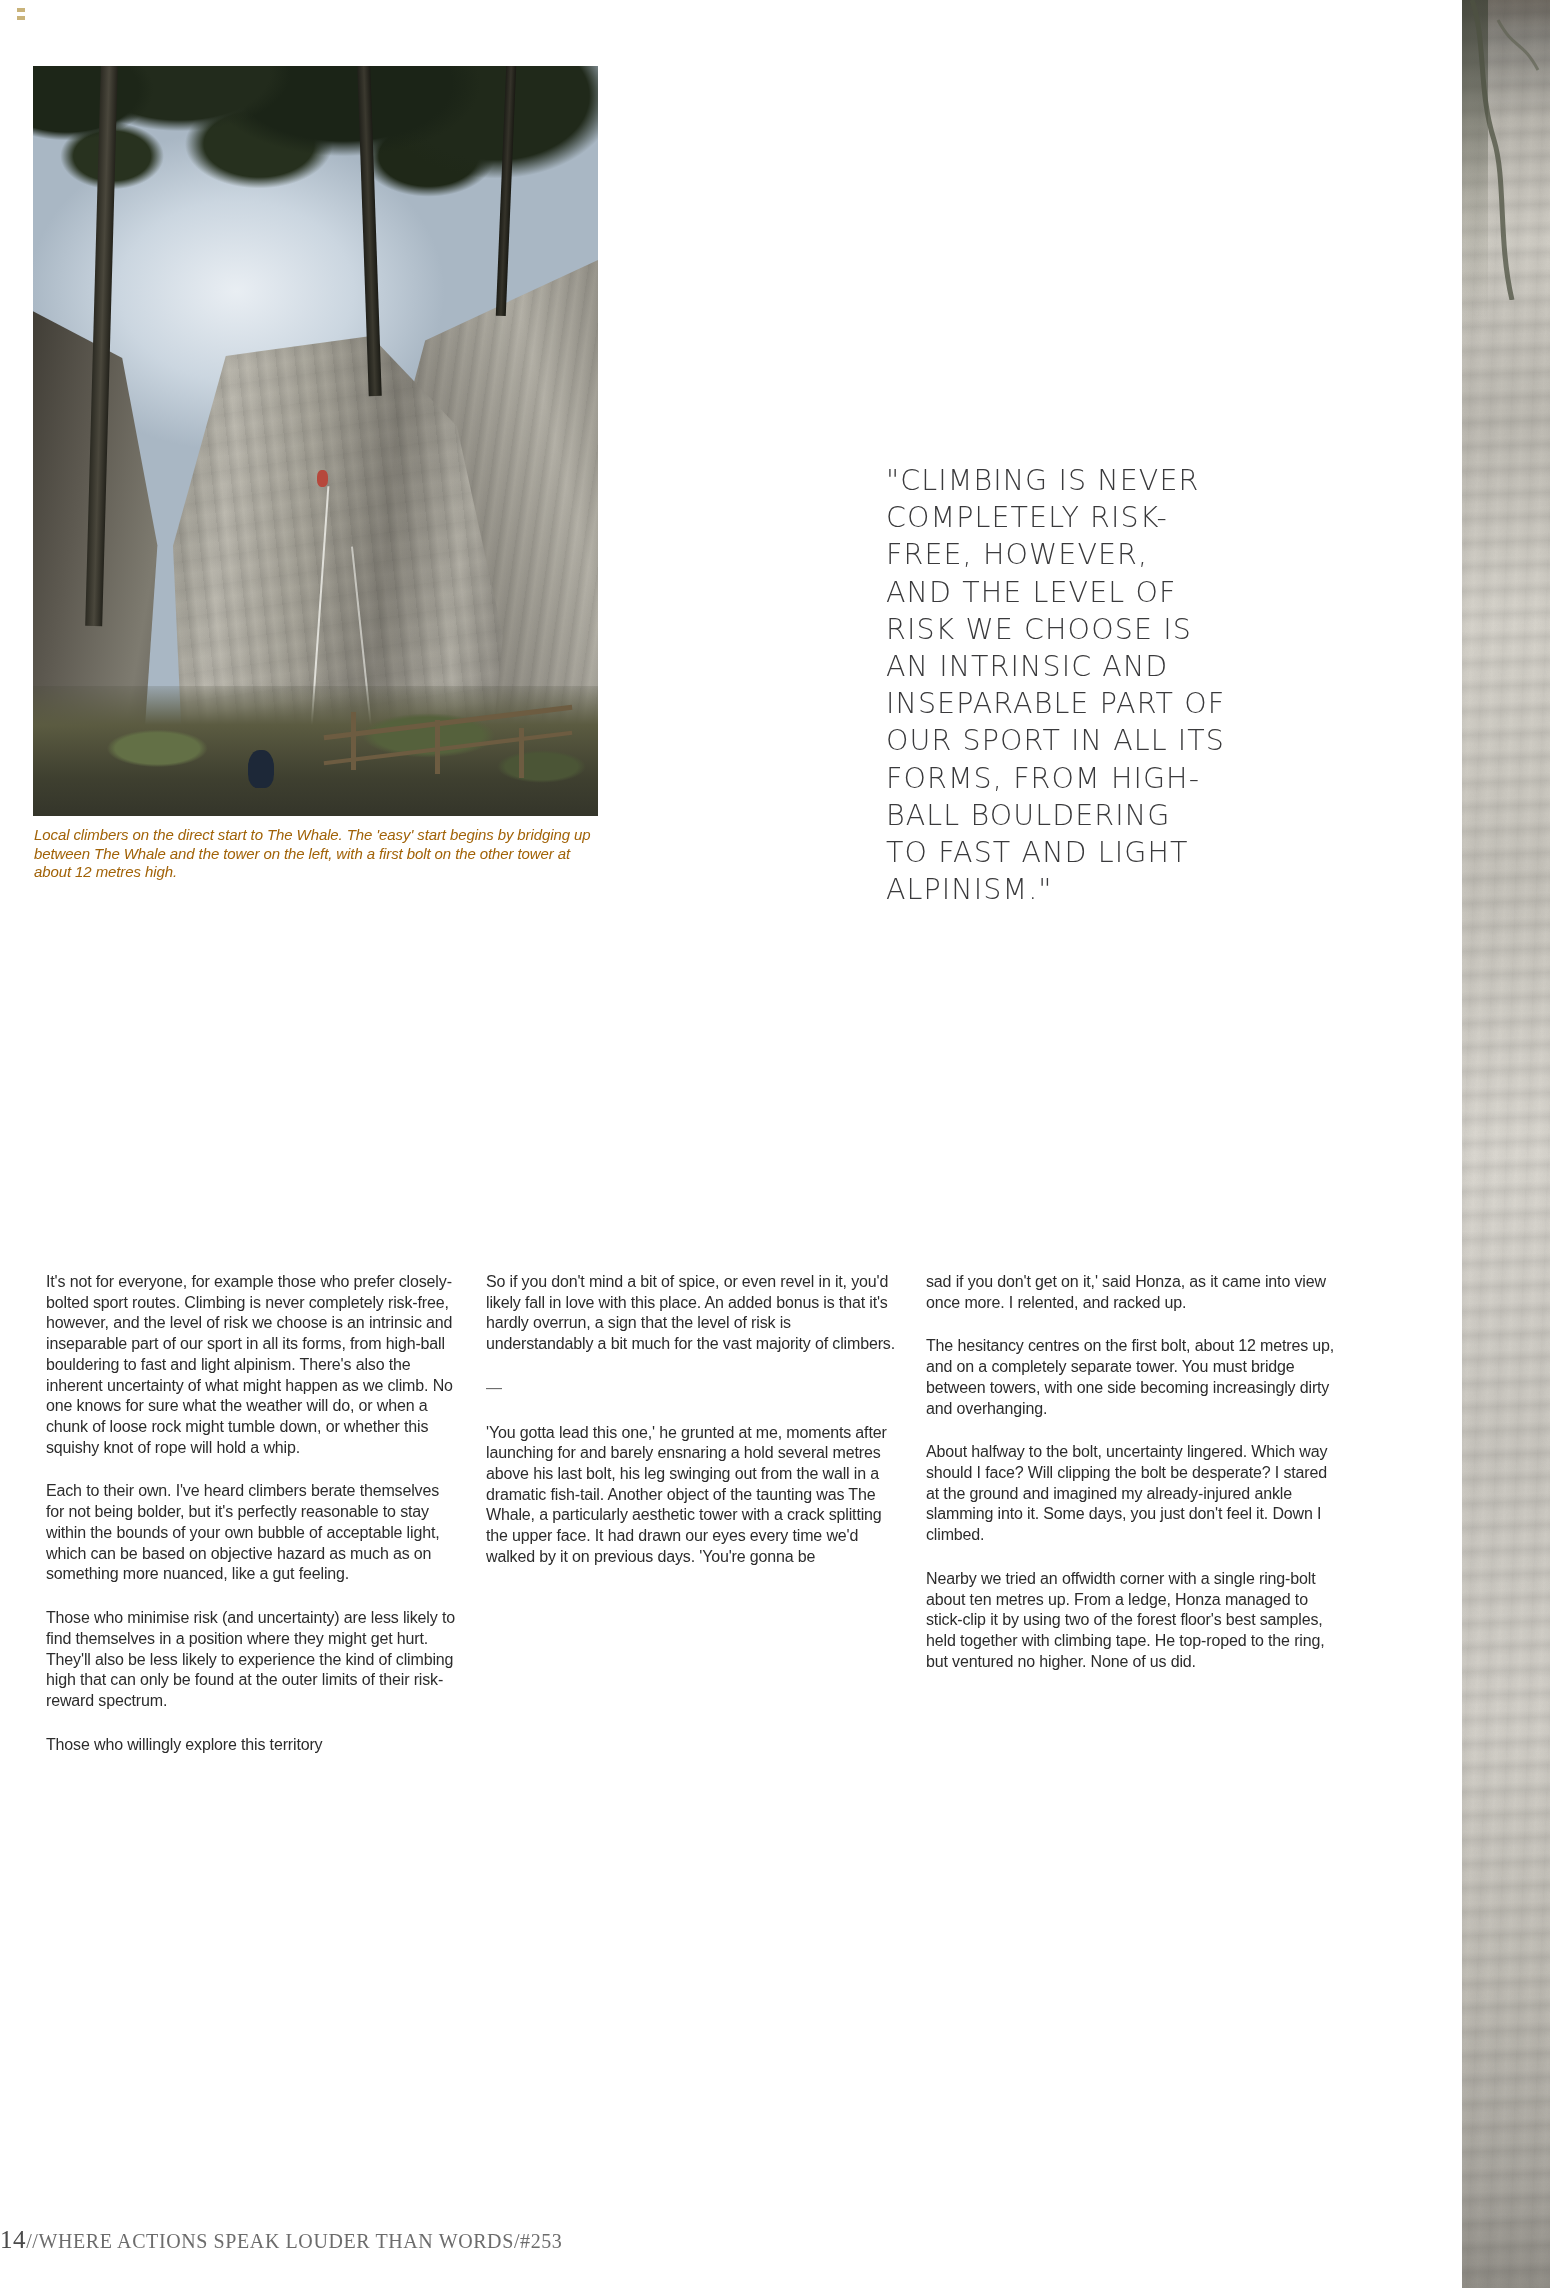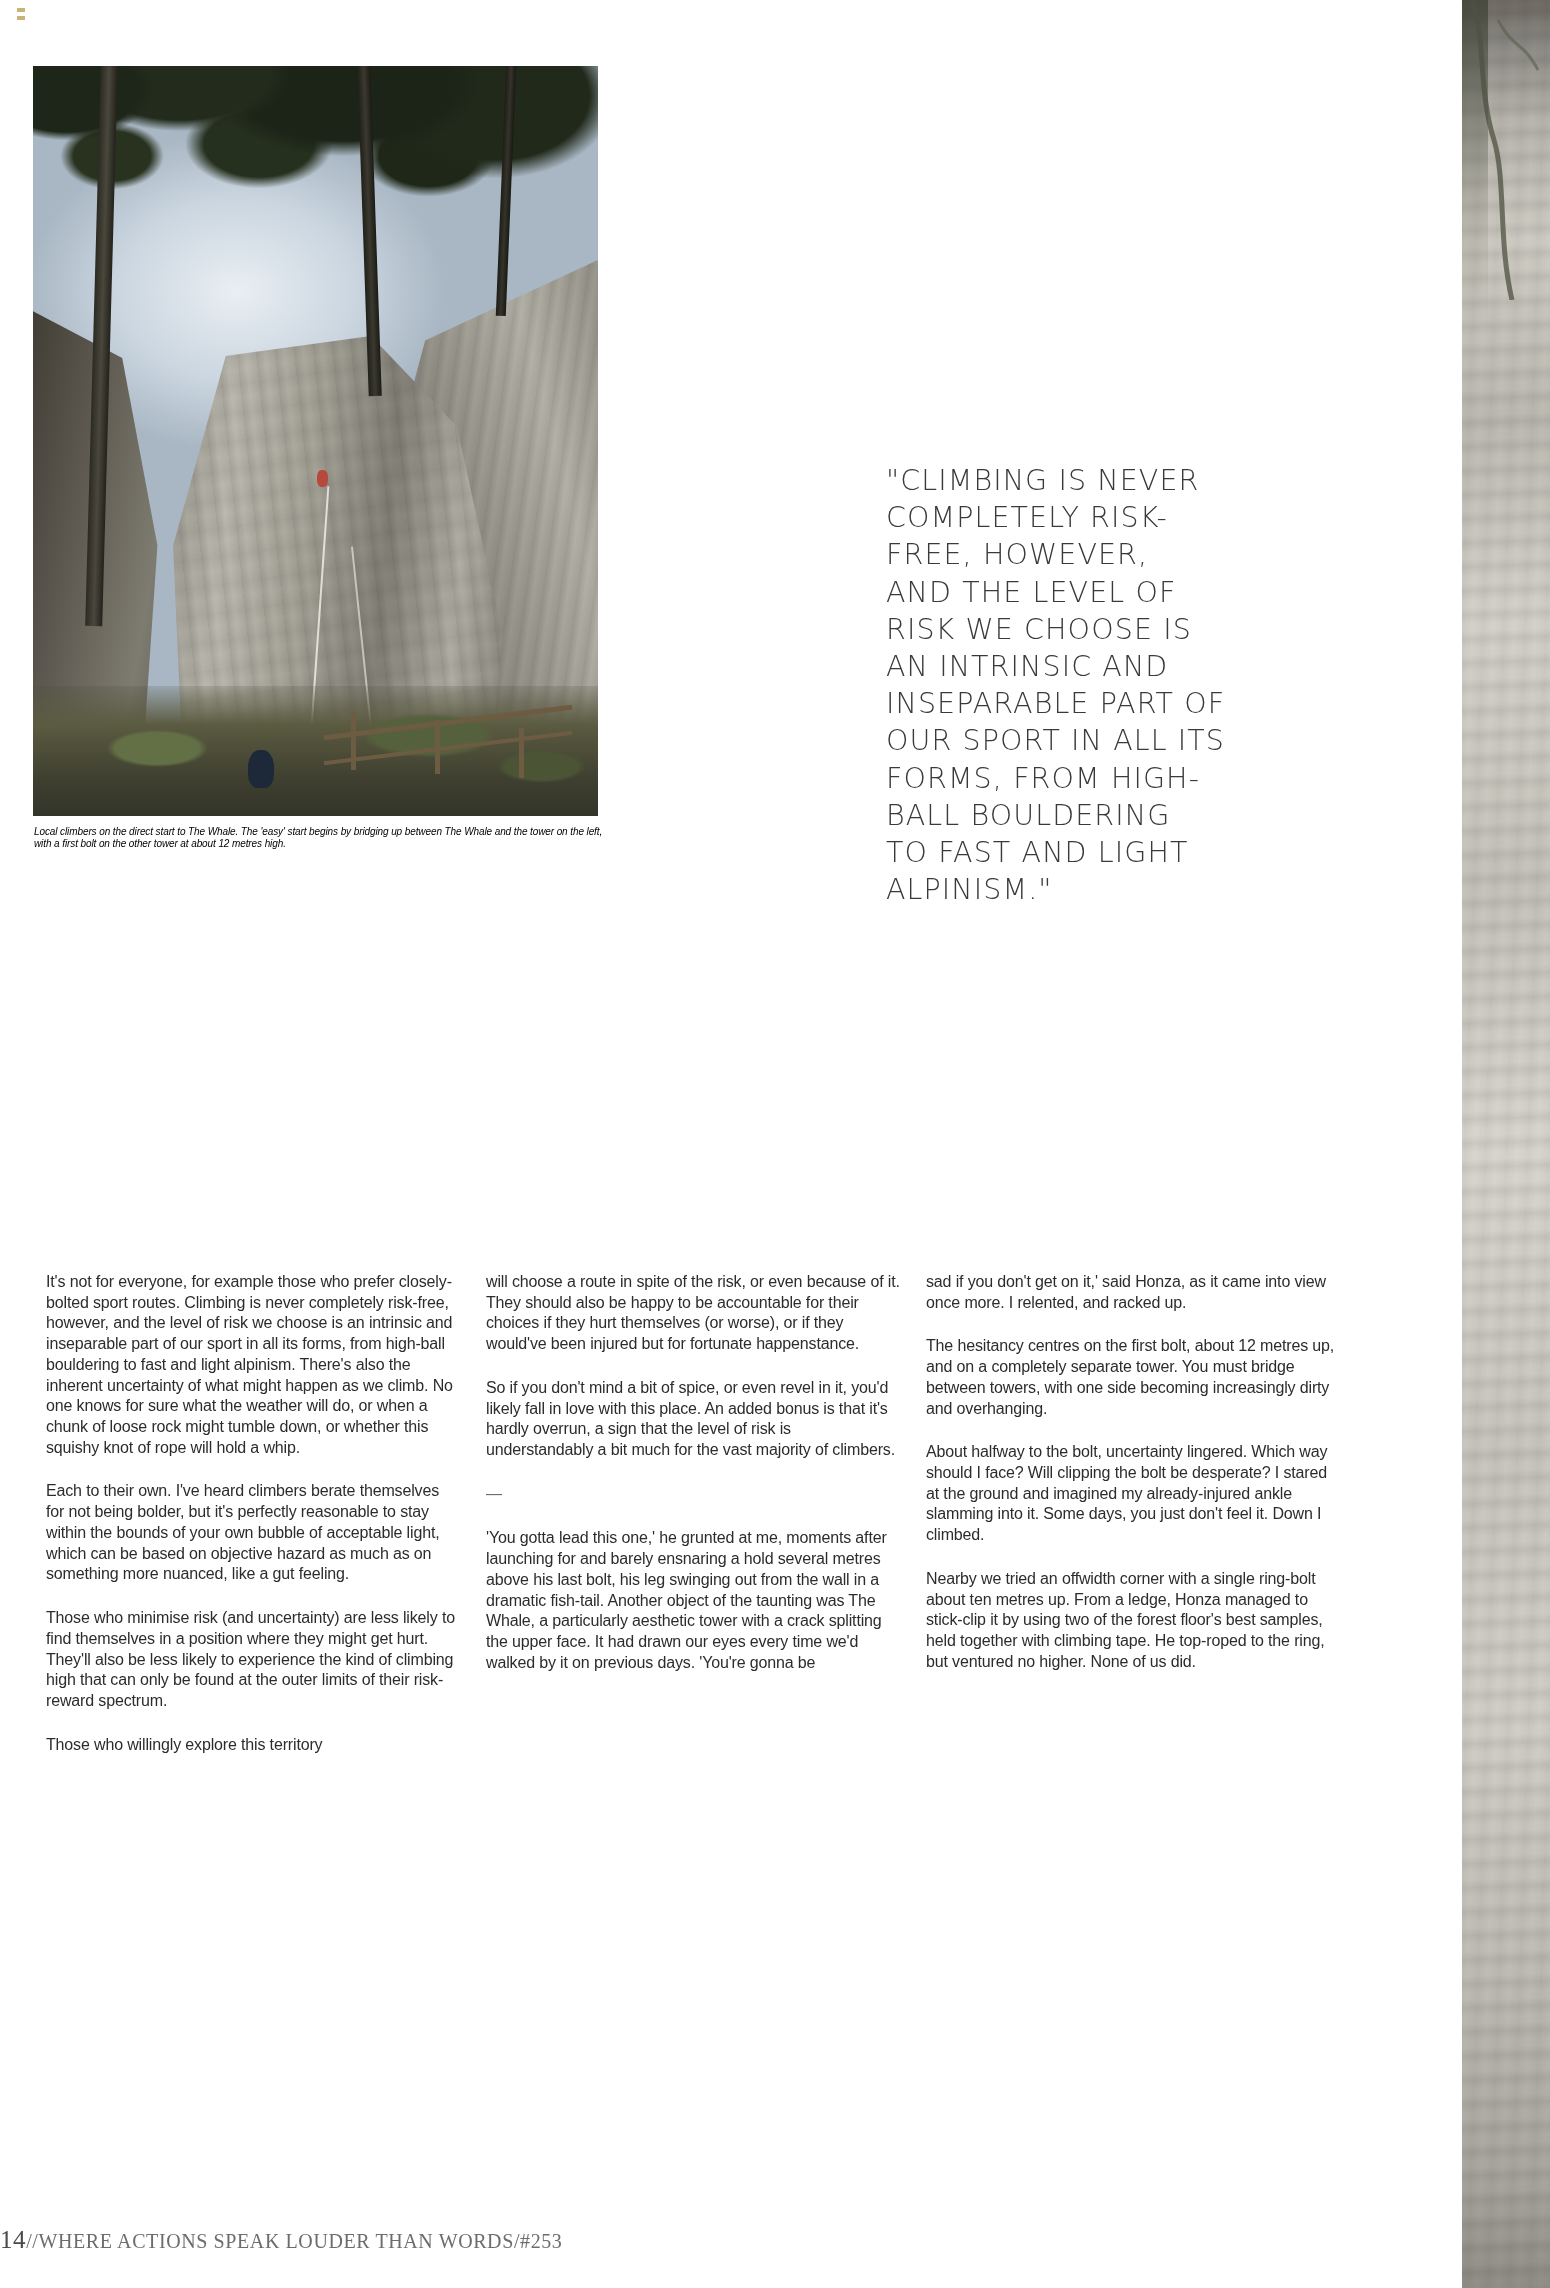"Local climbers on the direct" .photo-caption { color: #000000 -> #a16207; font-size: 10px -> 15px }
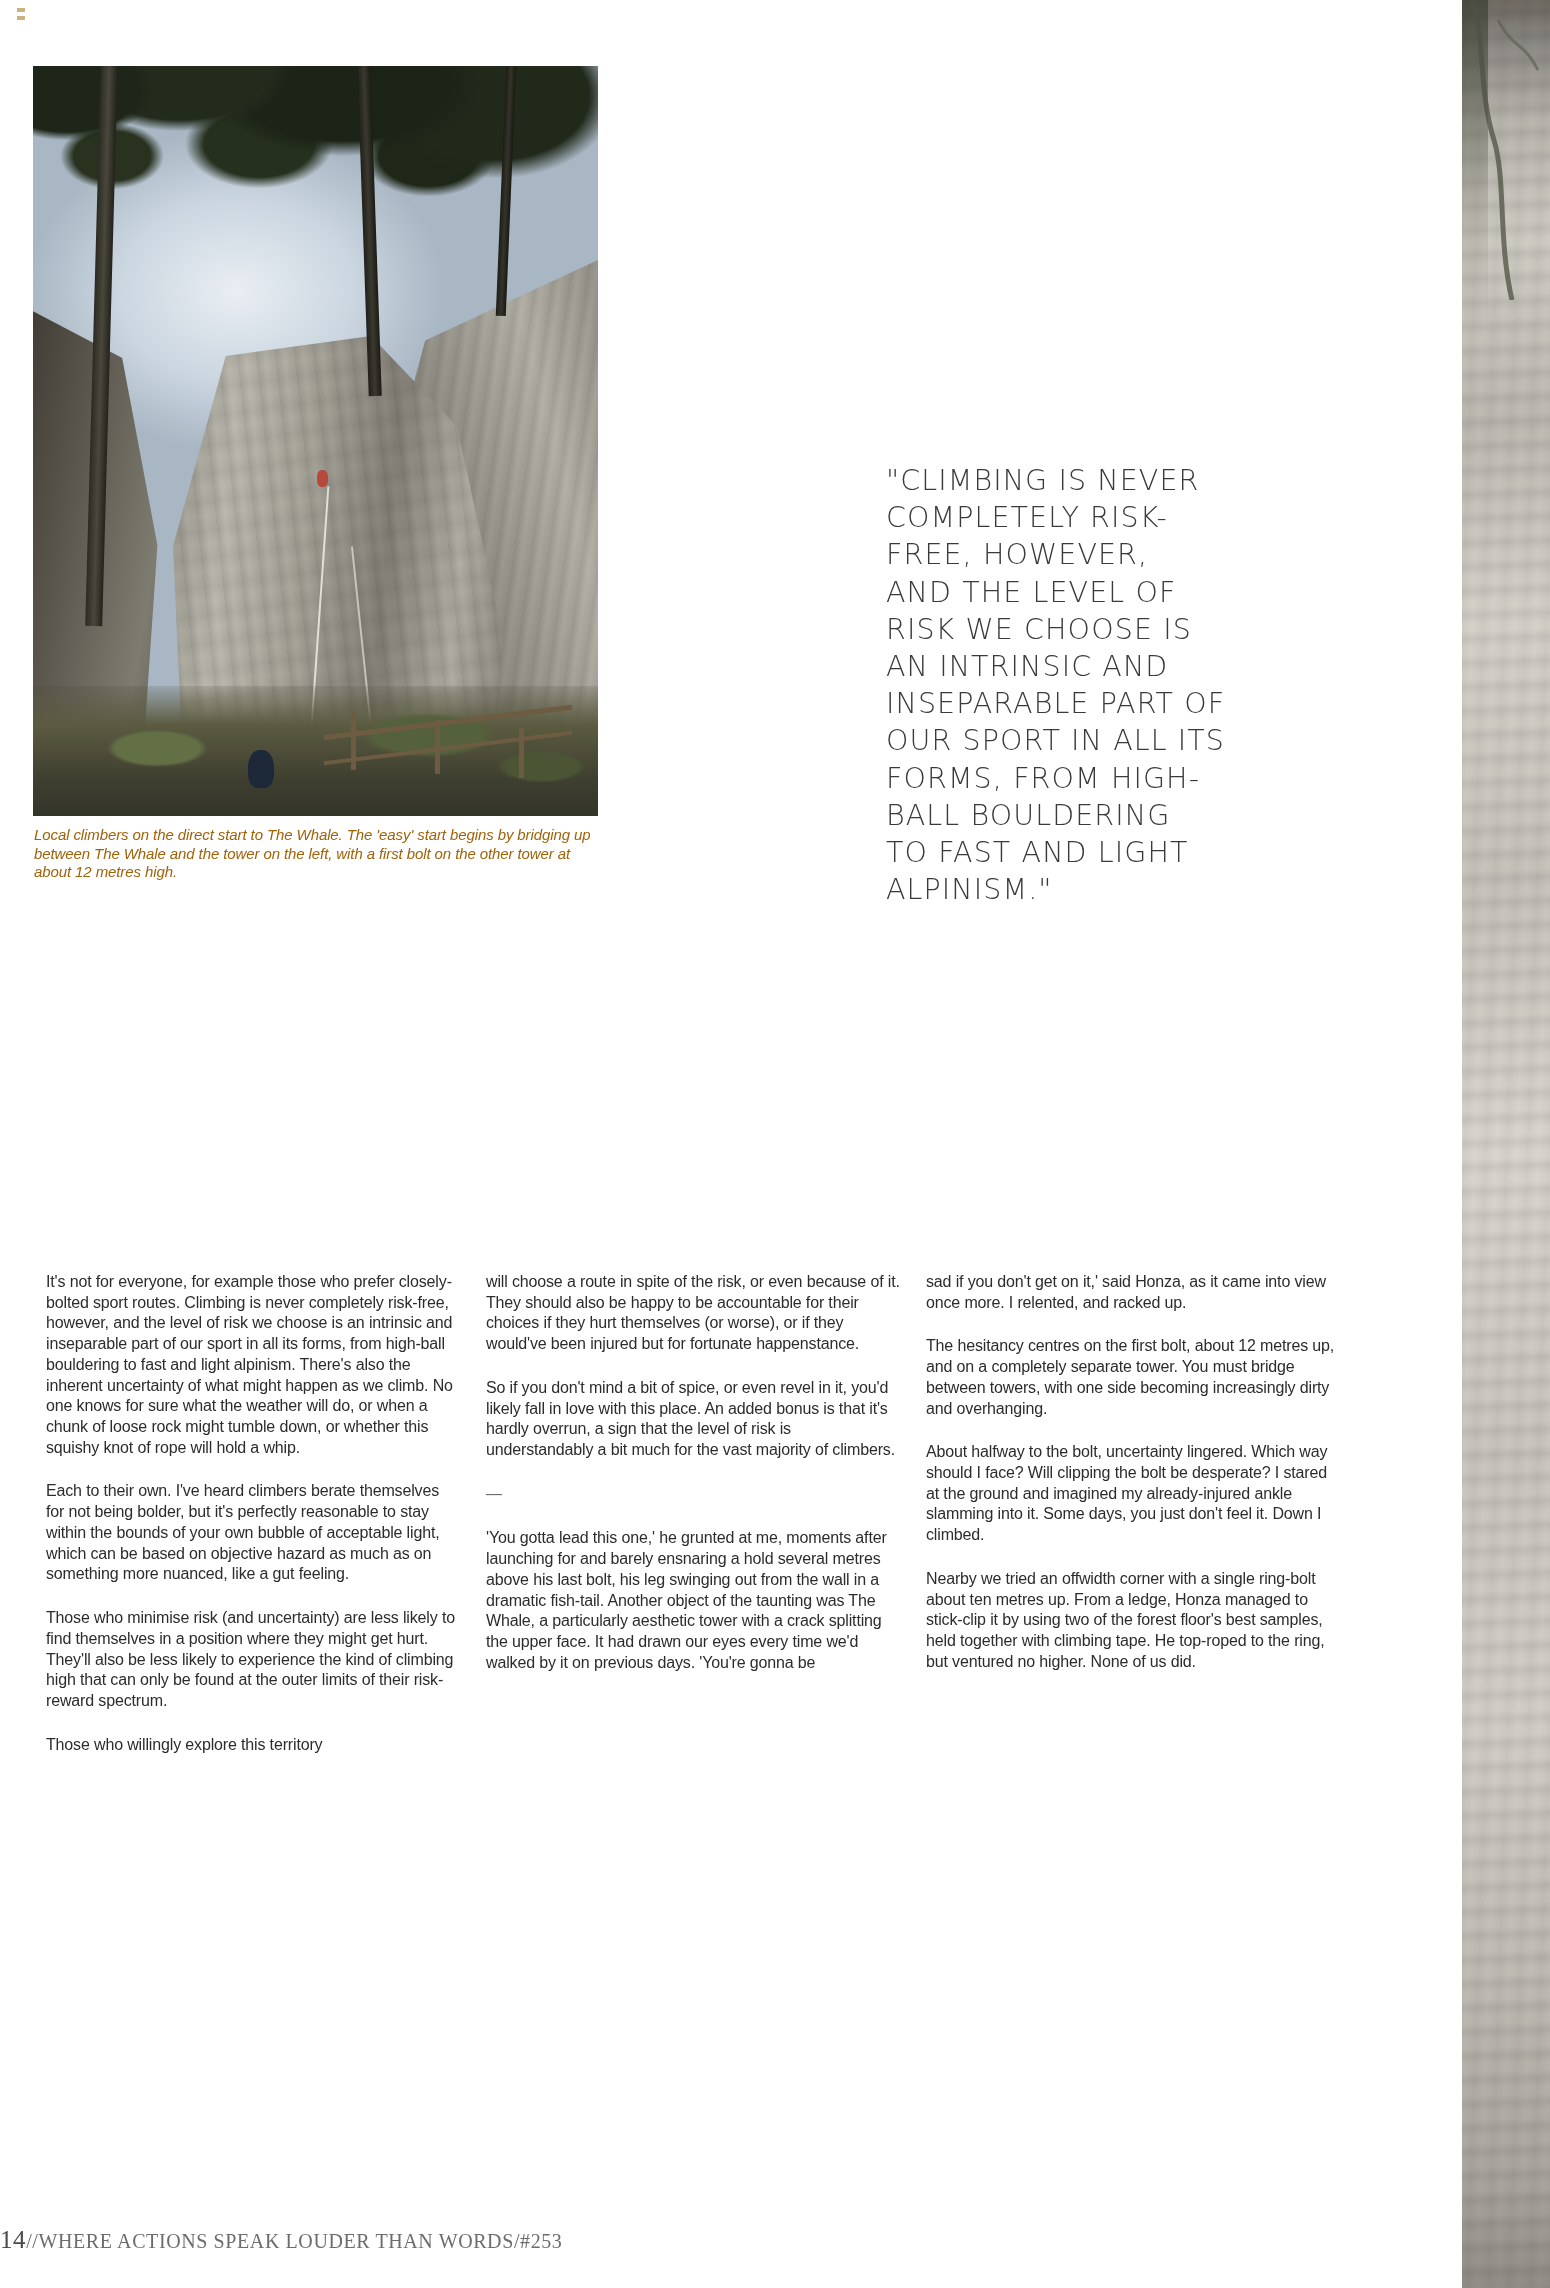"will choose a route in" p { html: <p>will choose a route in spite of the risk, or even because of it. They should also be happy to be accountable for their choices if they hurt themselves (or worse), or if they would've been injured but for fortunate happenstance.</p> -> none }
